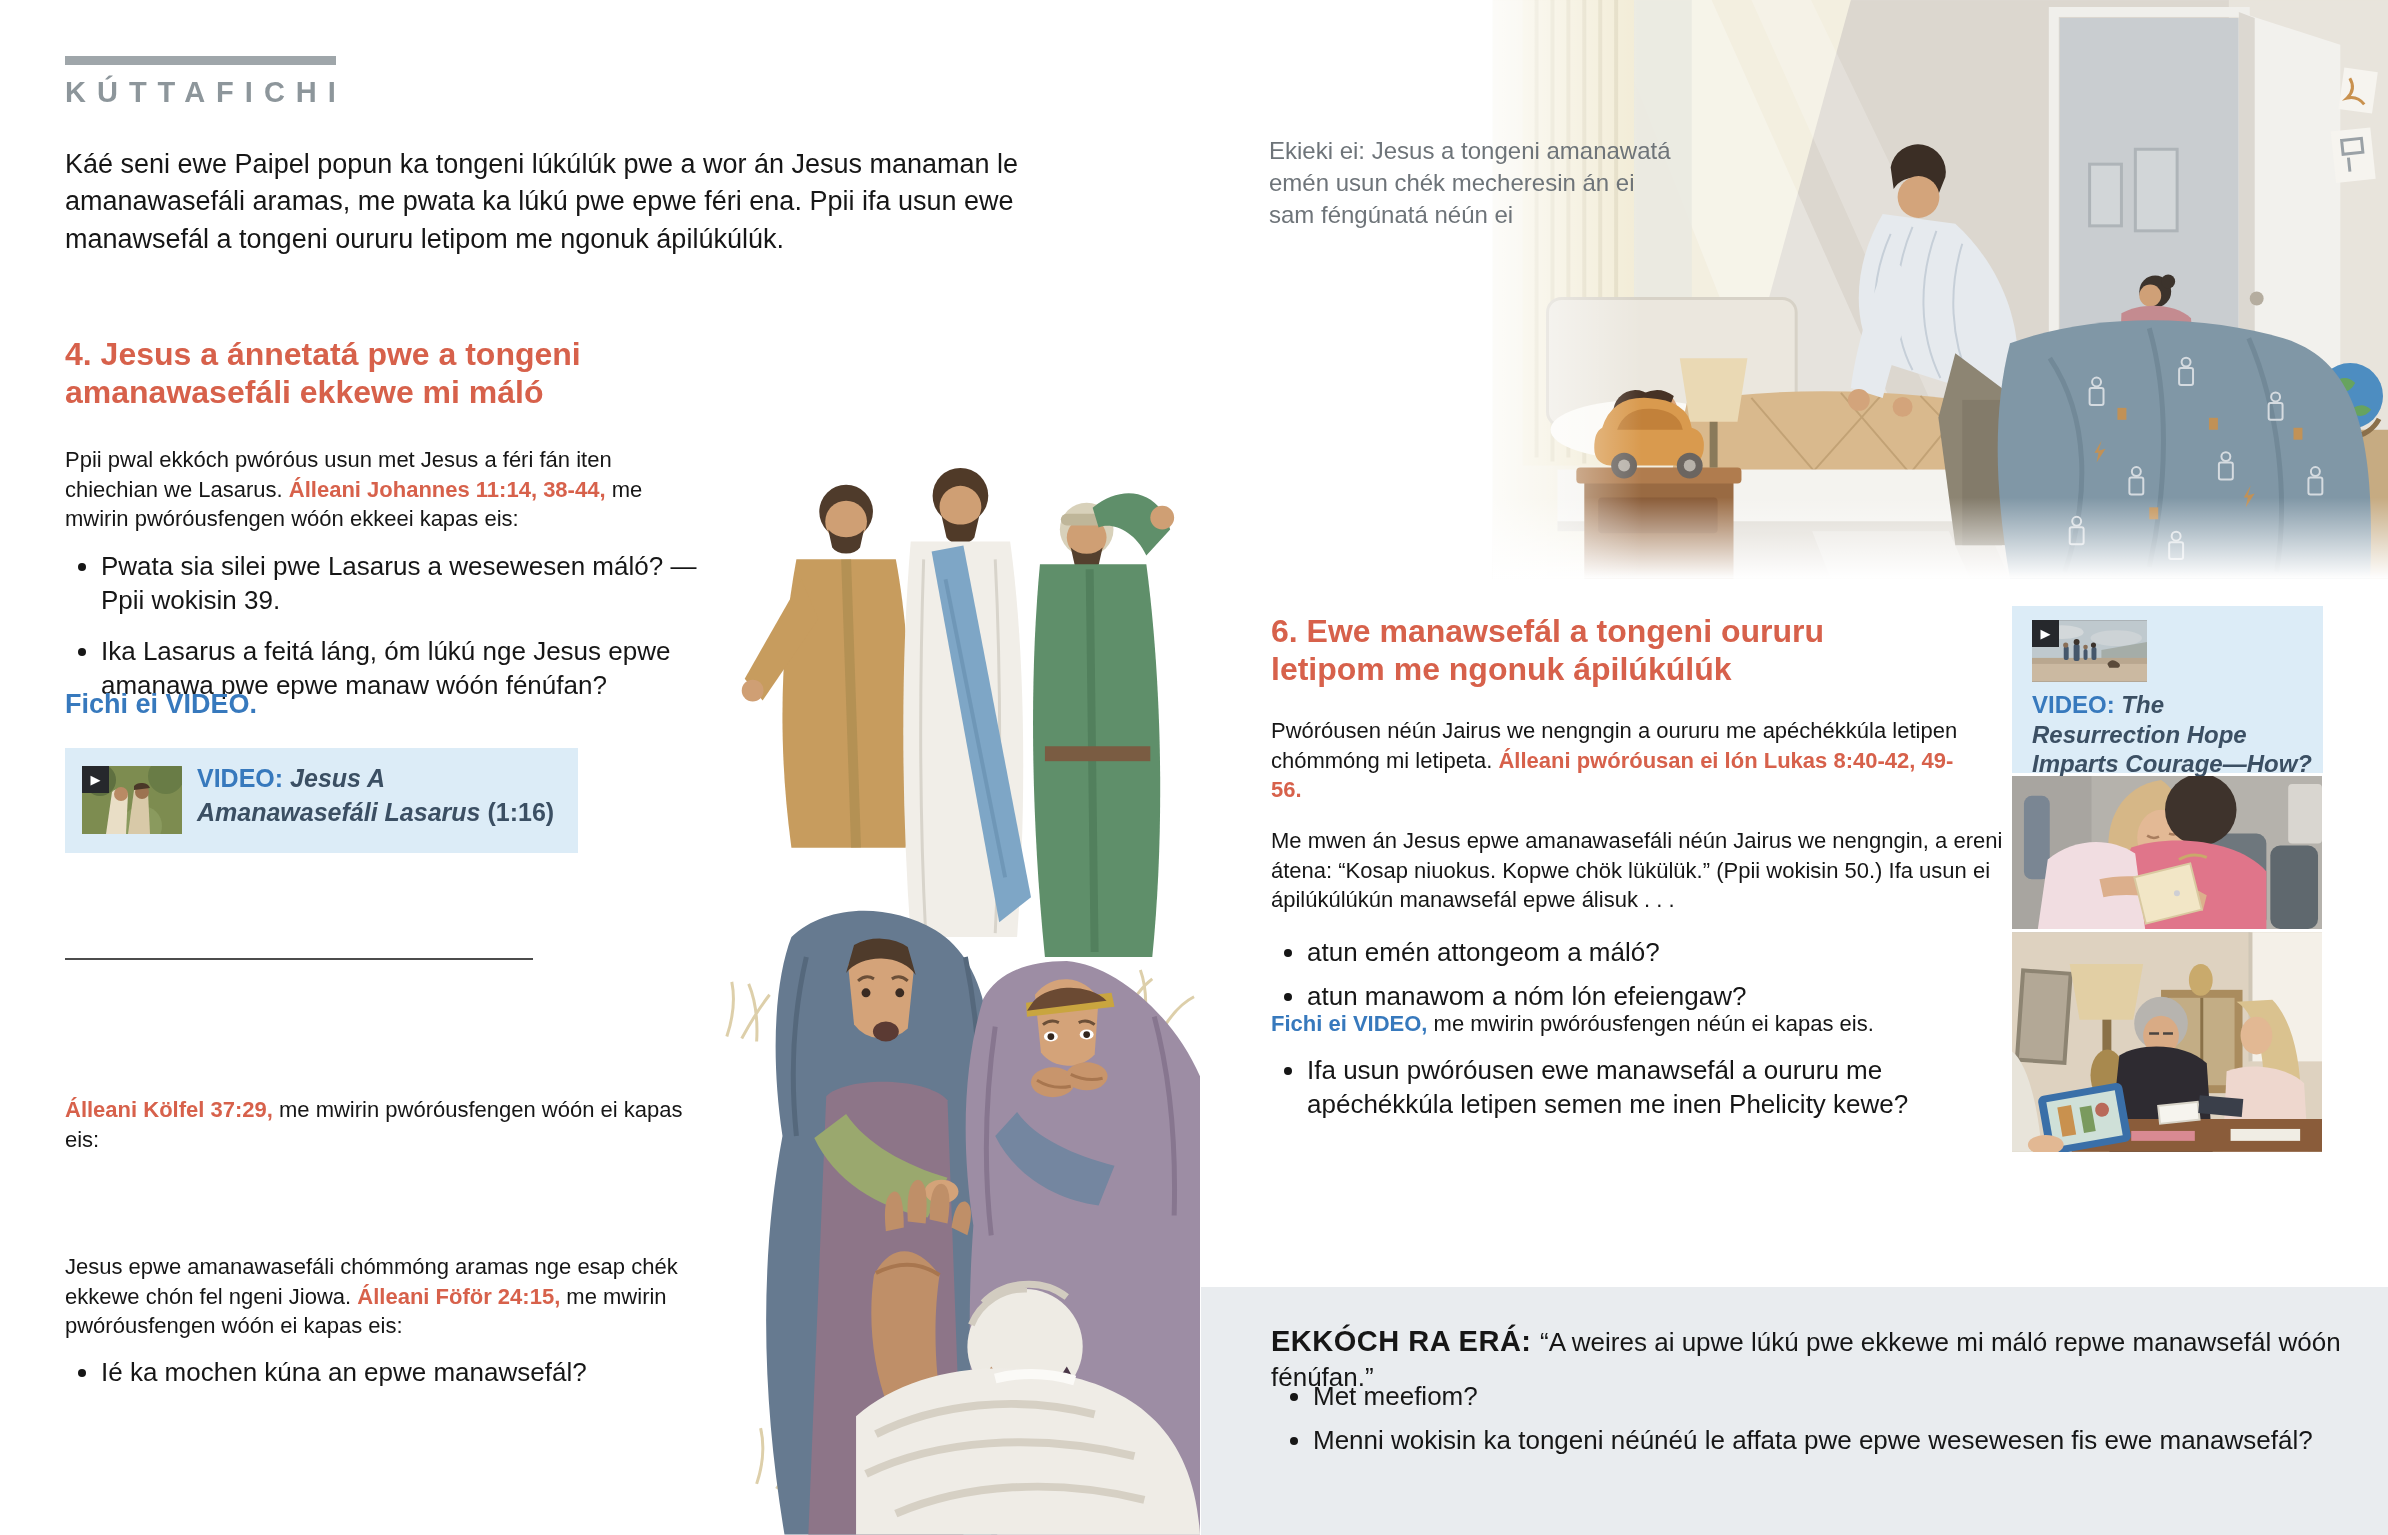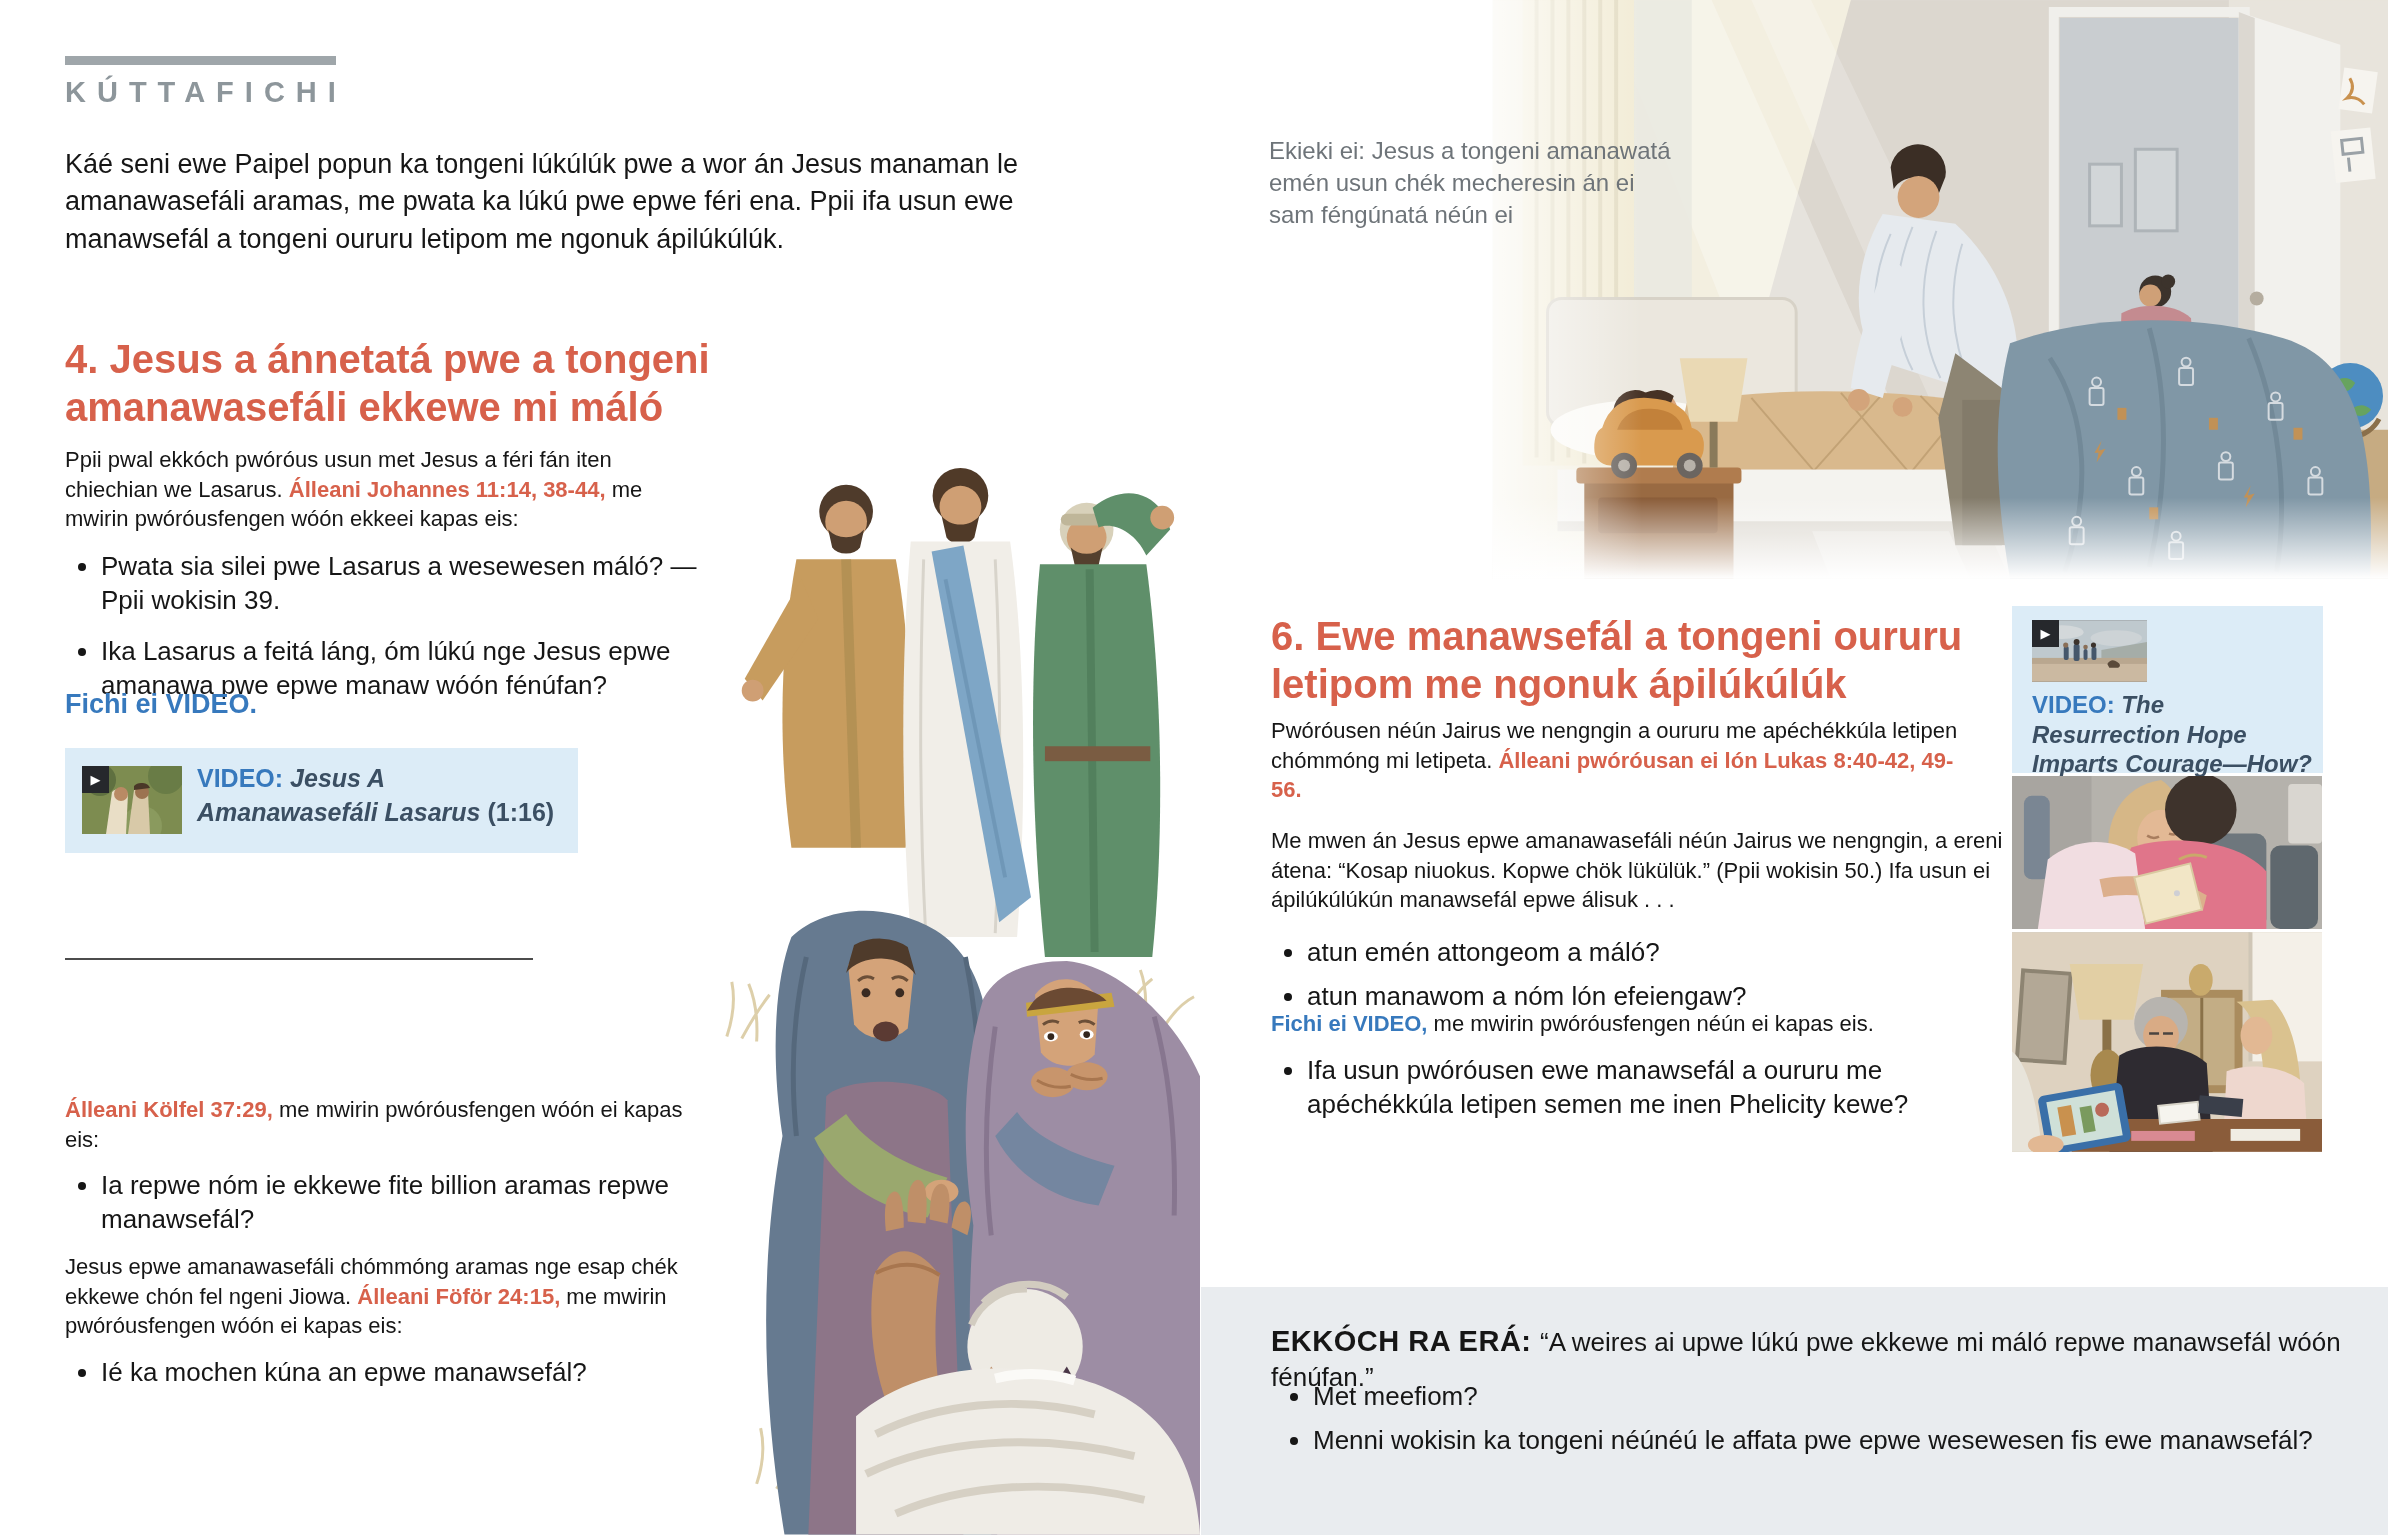"4. Jesus a ánnetatá pwe" .h-sec { font-size: 40px -> 32px }
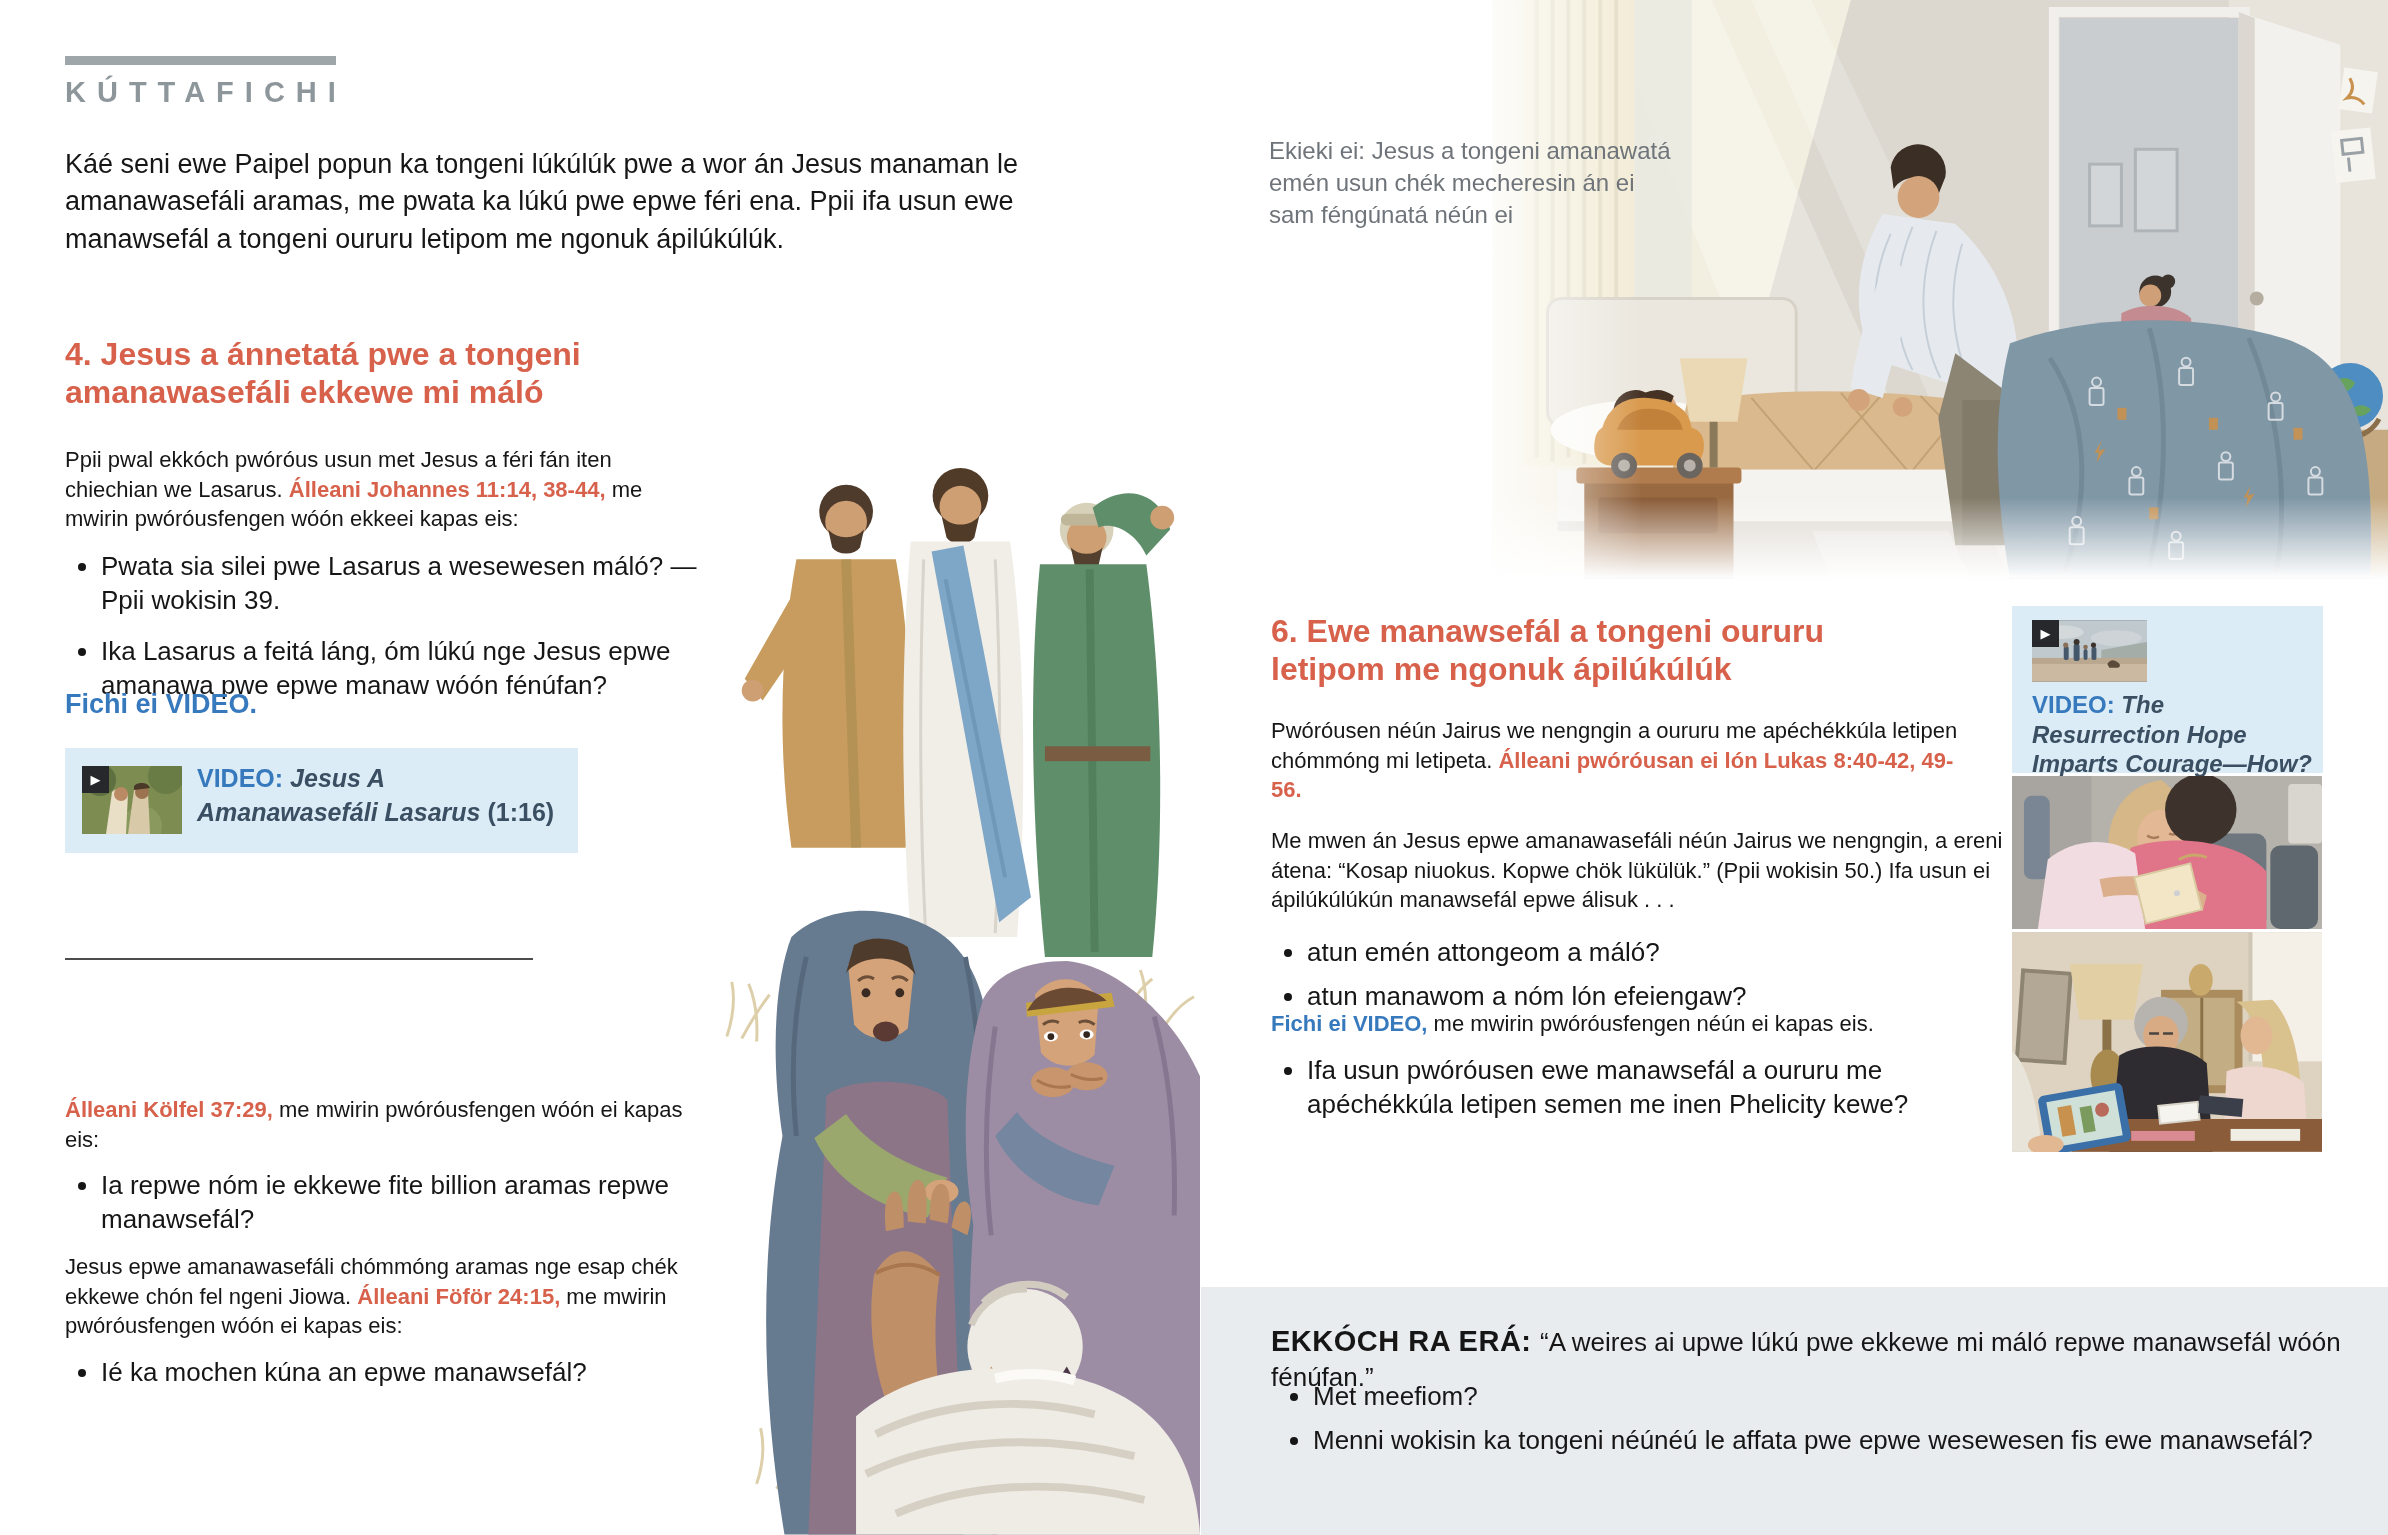"Ia repwe nóm ie ekkewe" ul.abs { html: <ul> <li>Ia repwe nóm ie ekkewe fite billion aramas repwe manawsefál?</li> </ul> -> none }
